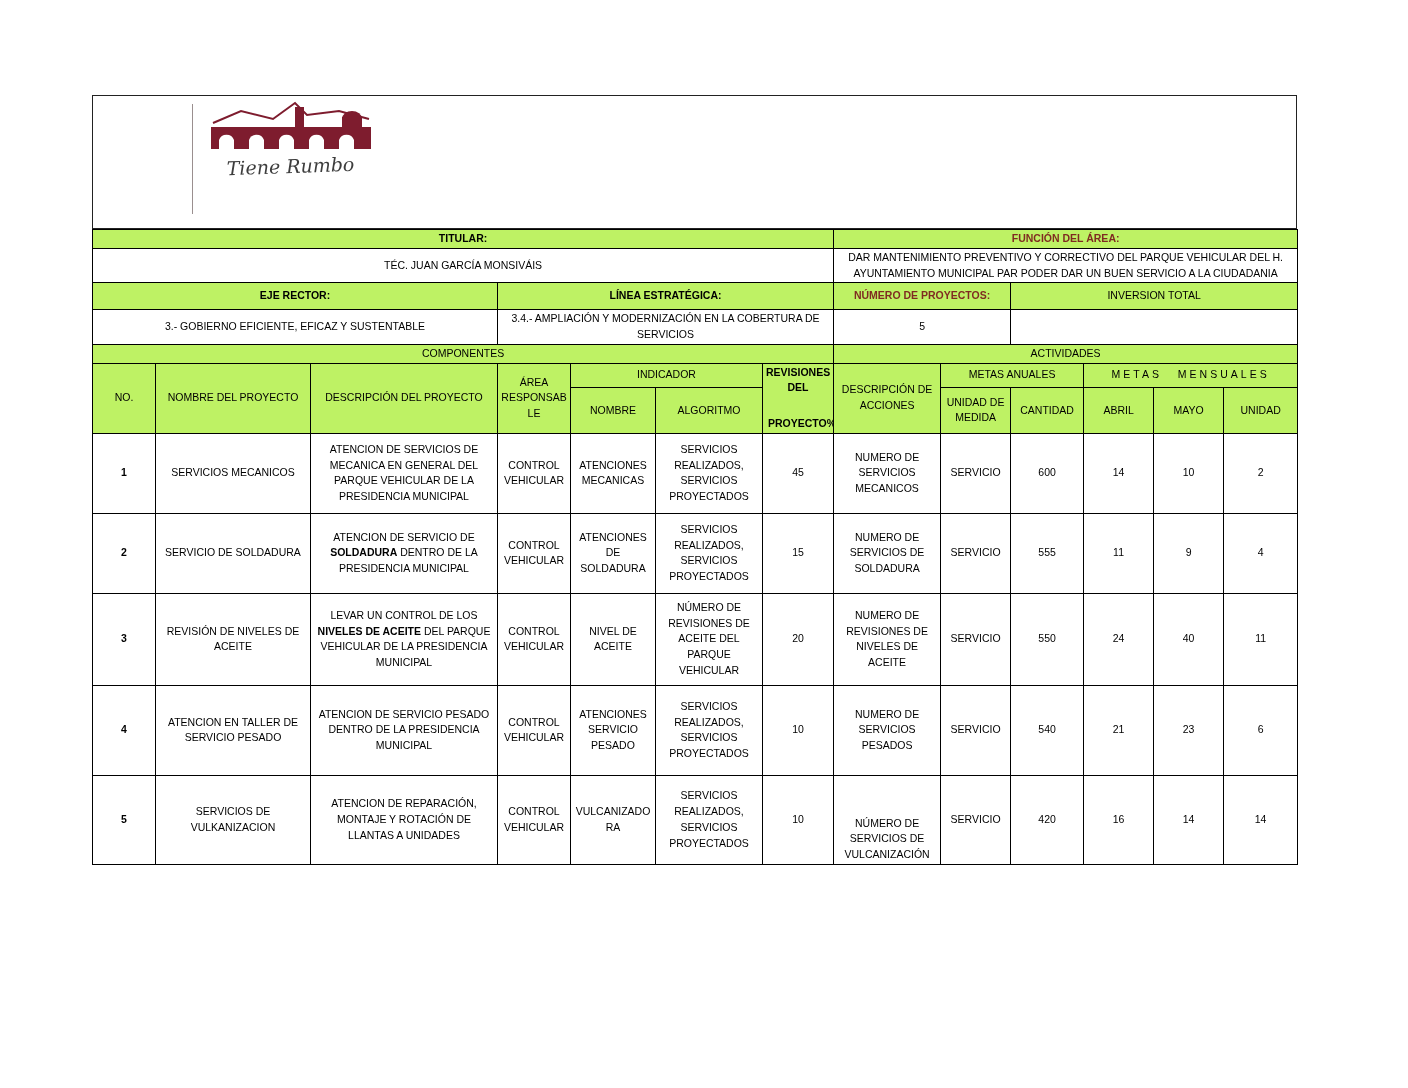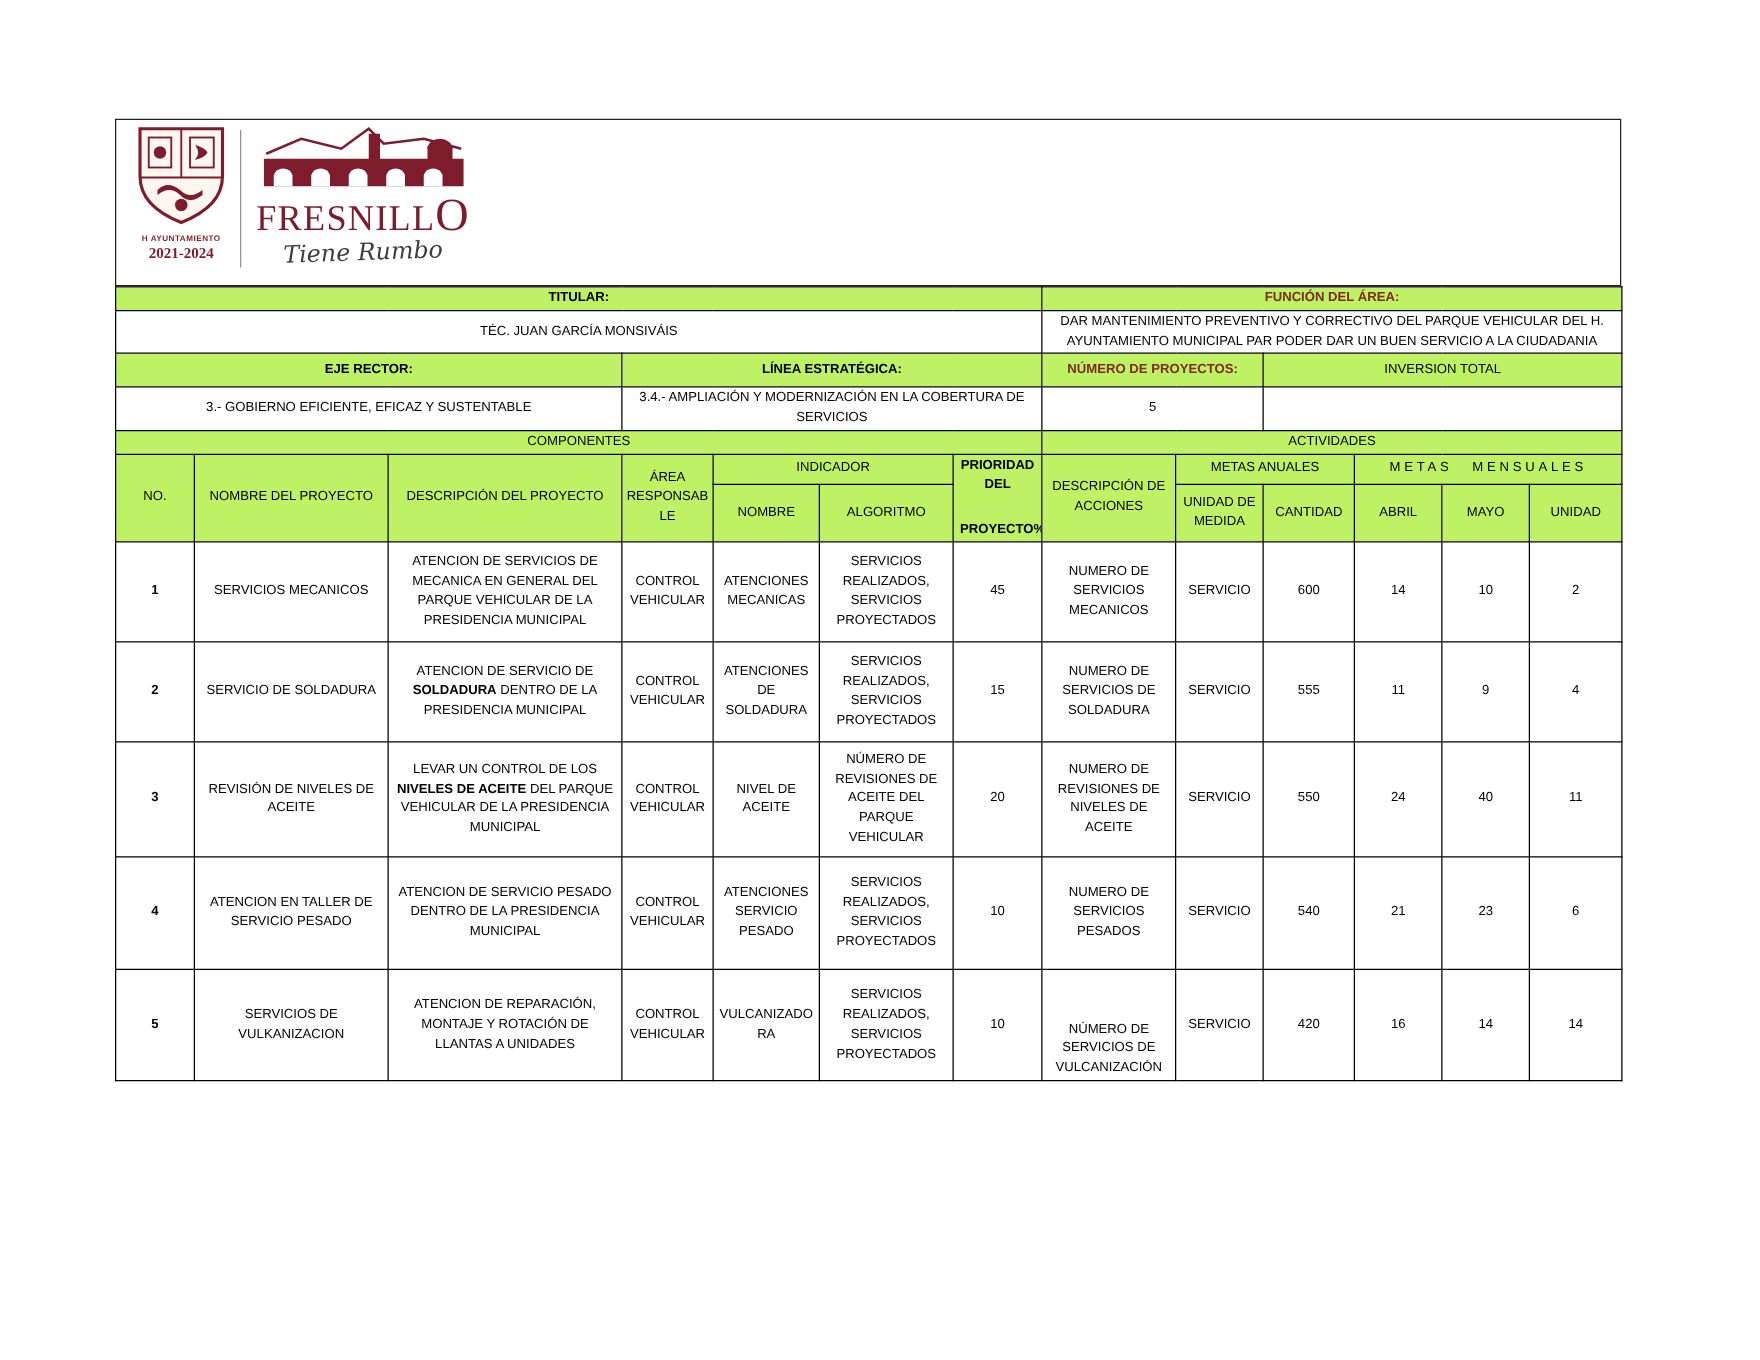"FRESNILLO" div.logo-word { html: <div><span>FRESNILL</span><span>O</span></div> -> none }
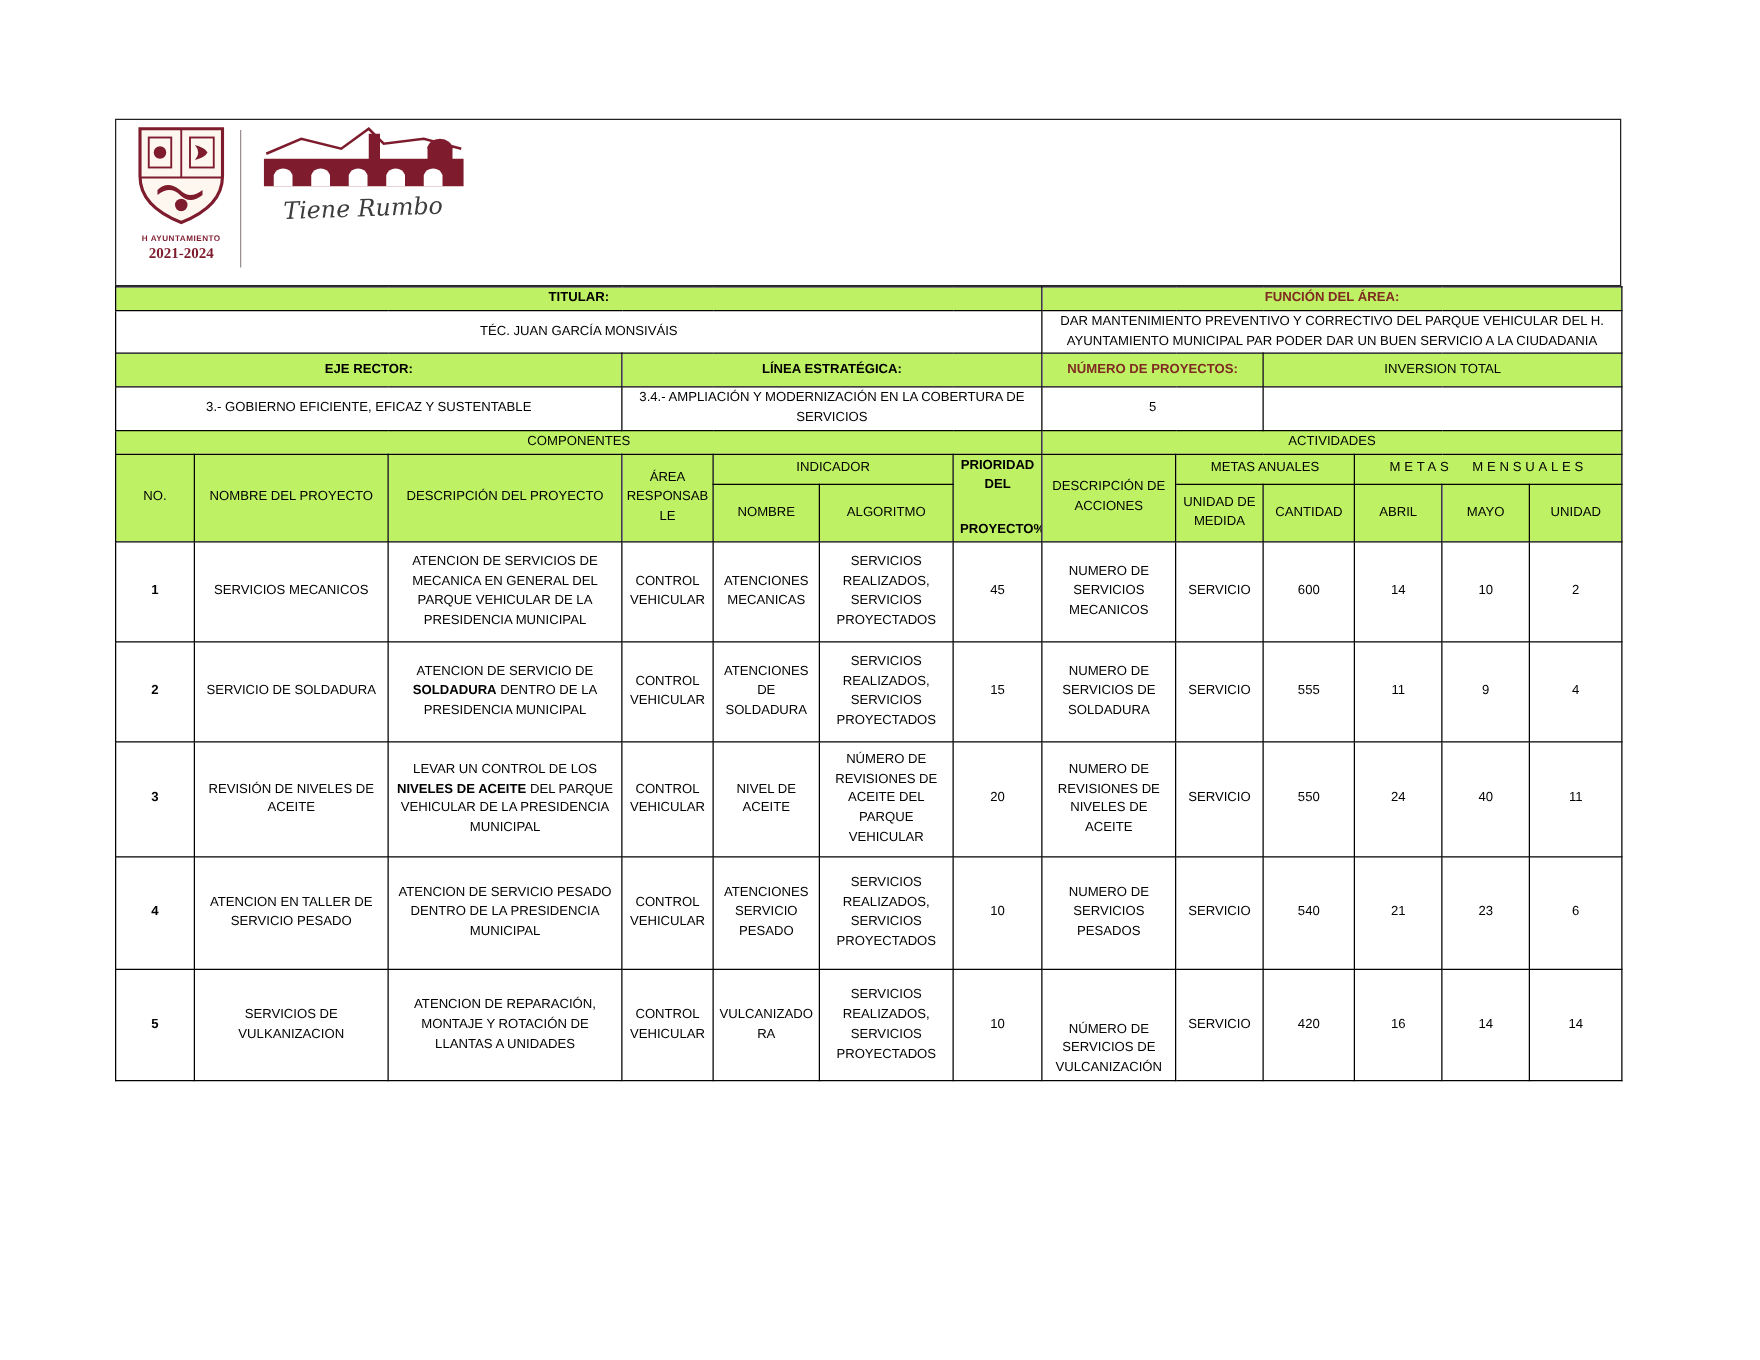"2021-2024" div.coat { html: <div> <span> <svg> <path></path> <line></line> <line></line> <rect></rect> <rect></rect> <circle></circle> <path></path> <path></path> <circle></circle> </svg> </span> <div>H AYUNTAMIENTO</div> <div>2021-2024</div> </div> -> none }
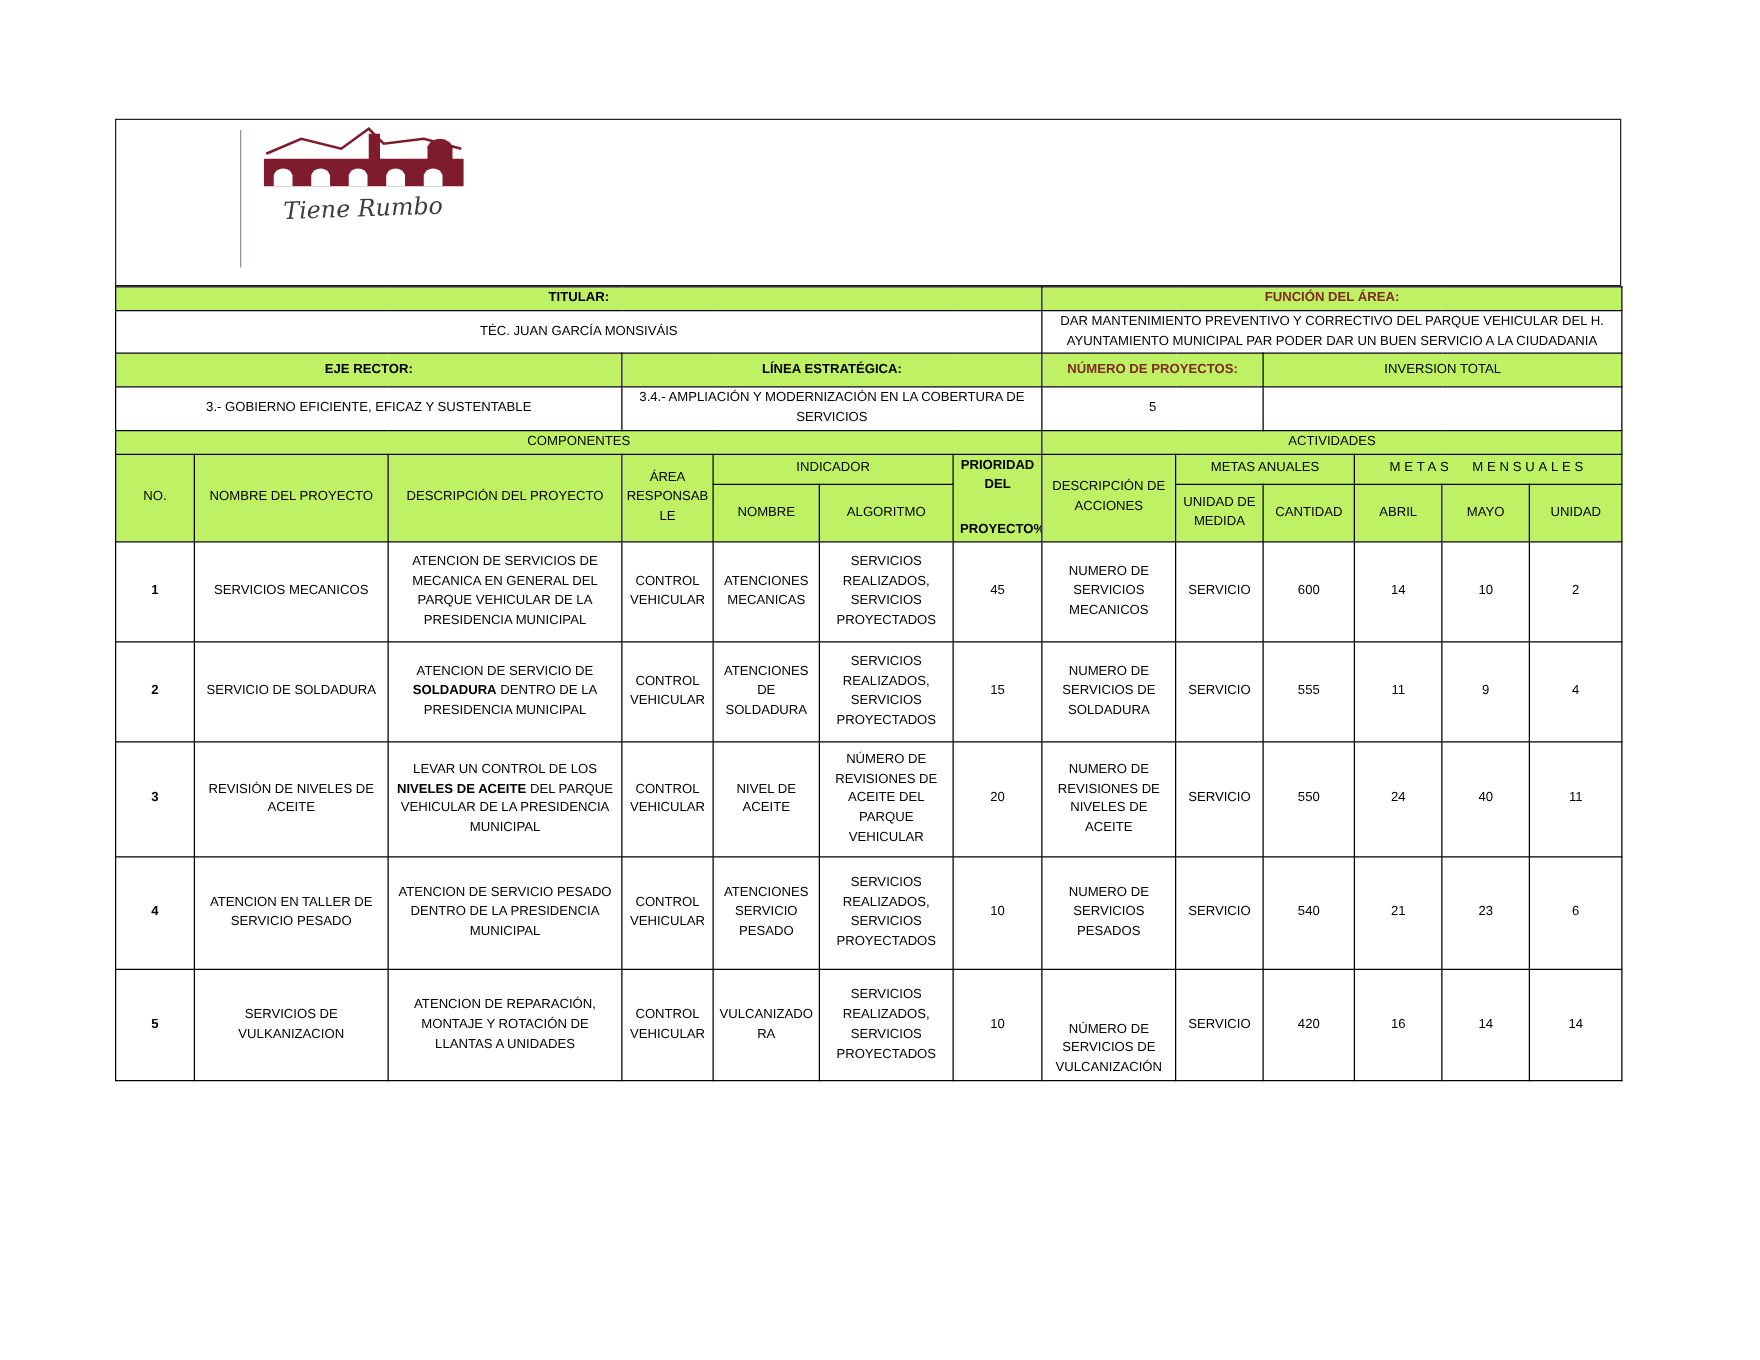"PRIORIDAD DEL" div { text: PRIORIDAD -> REVISIONES }
